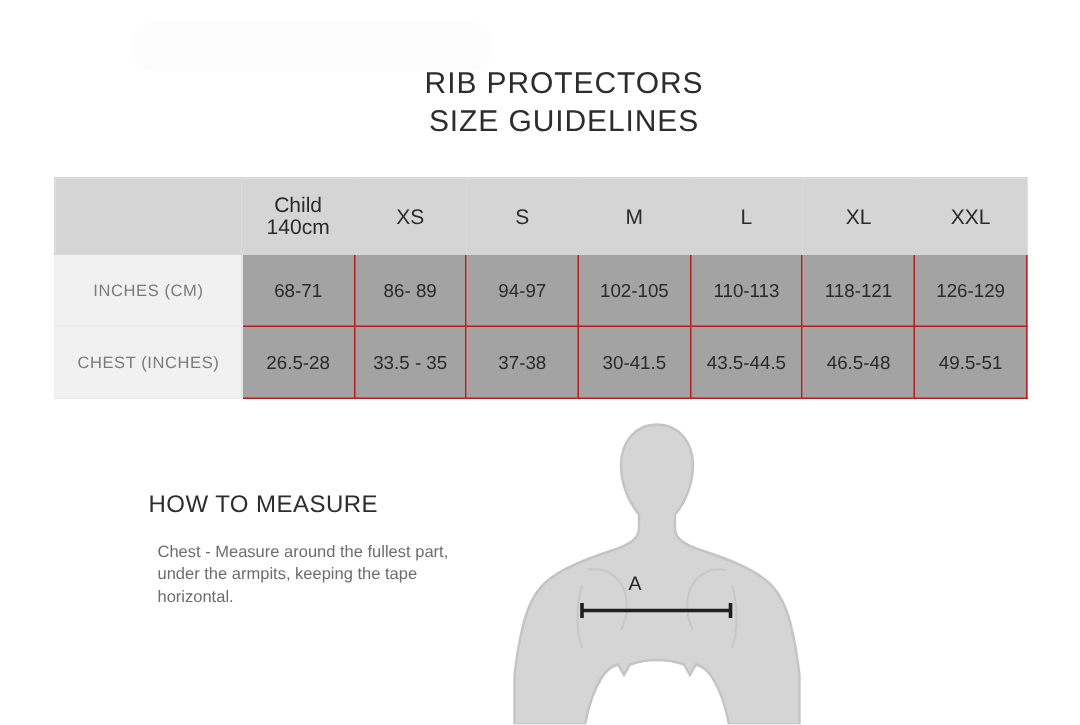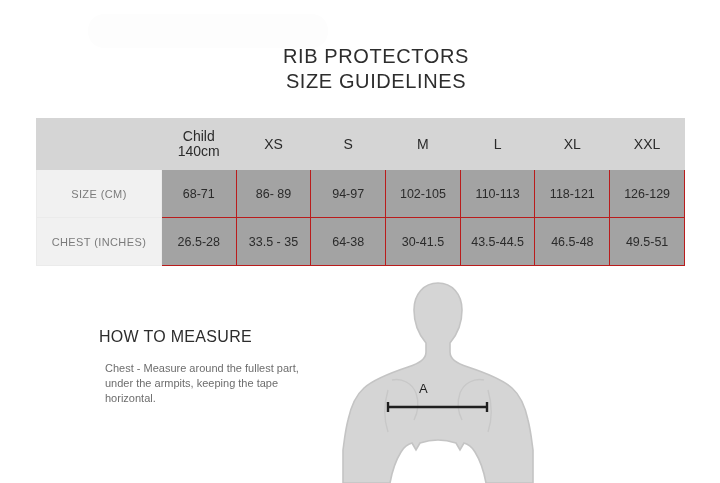"SIZE (CM)" th.row-label { text: SIZE -> INCHES }
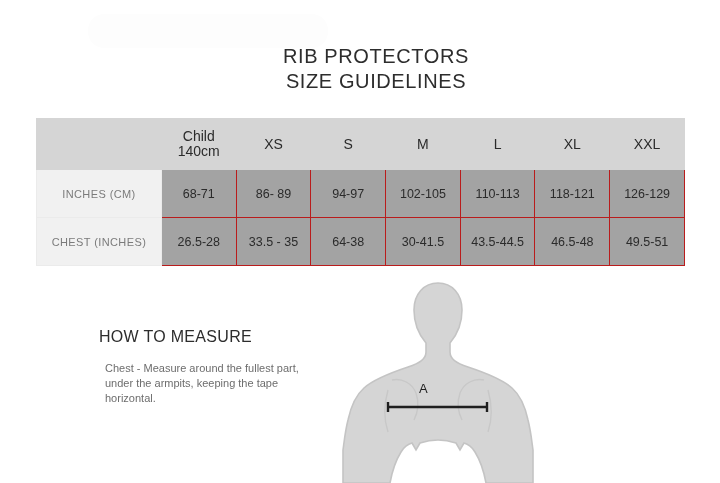"64-38" td { text: 64-38 -> 37-38 }
